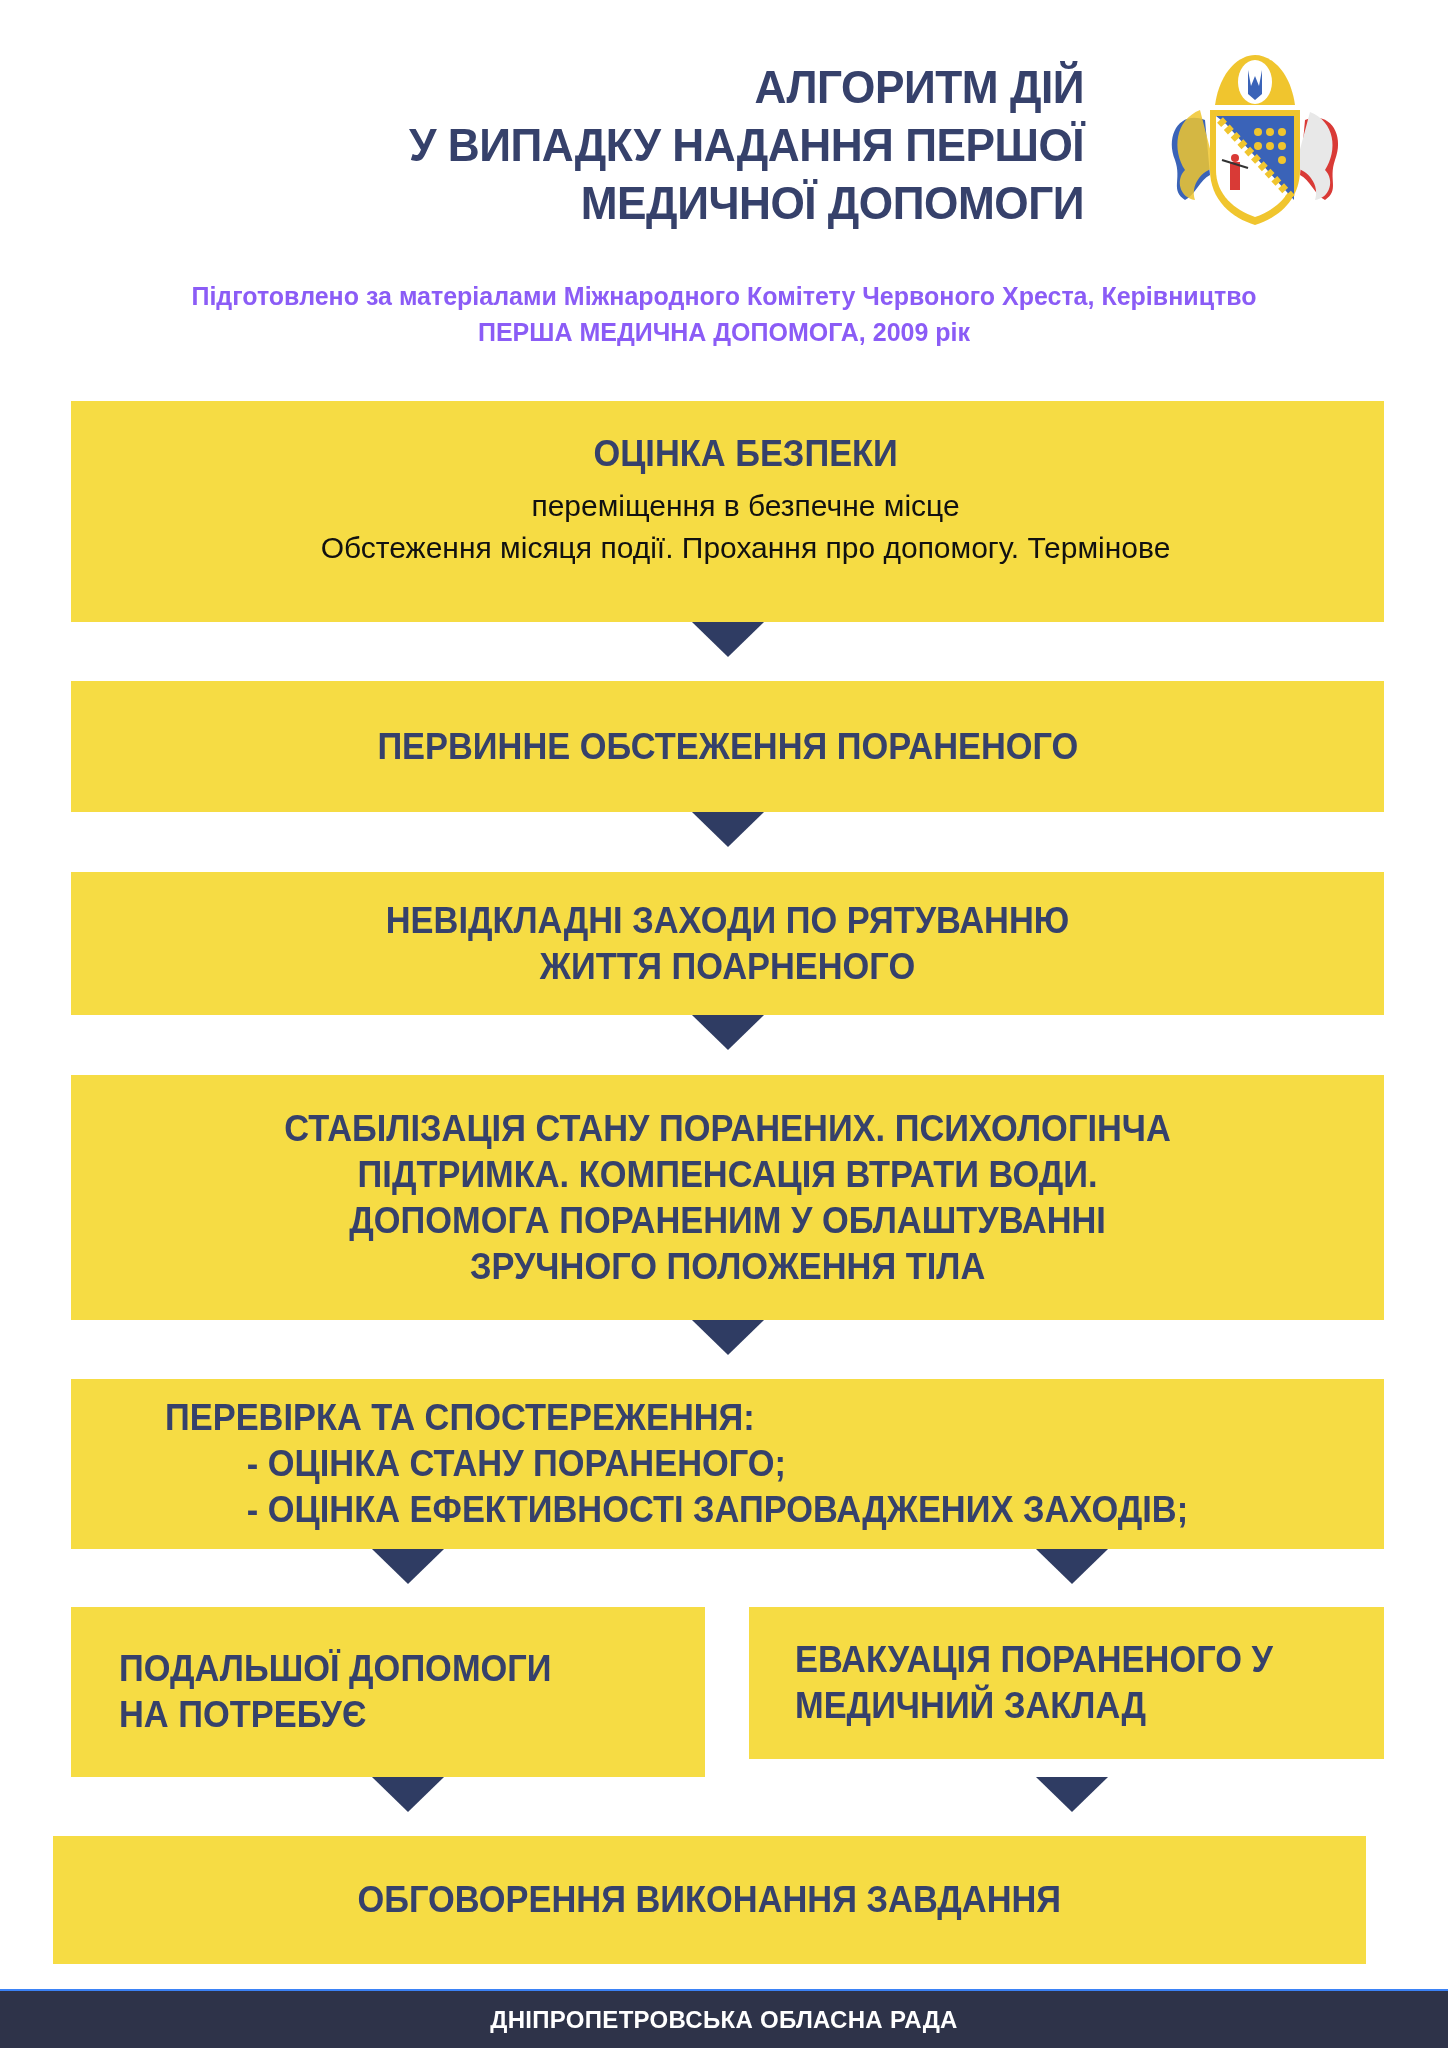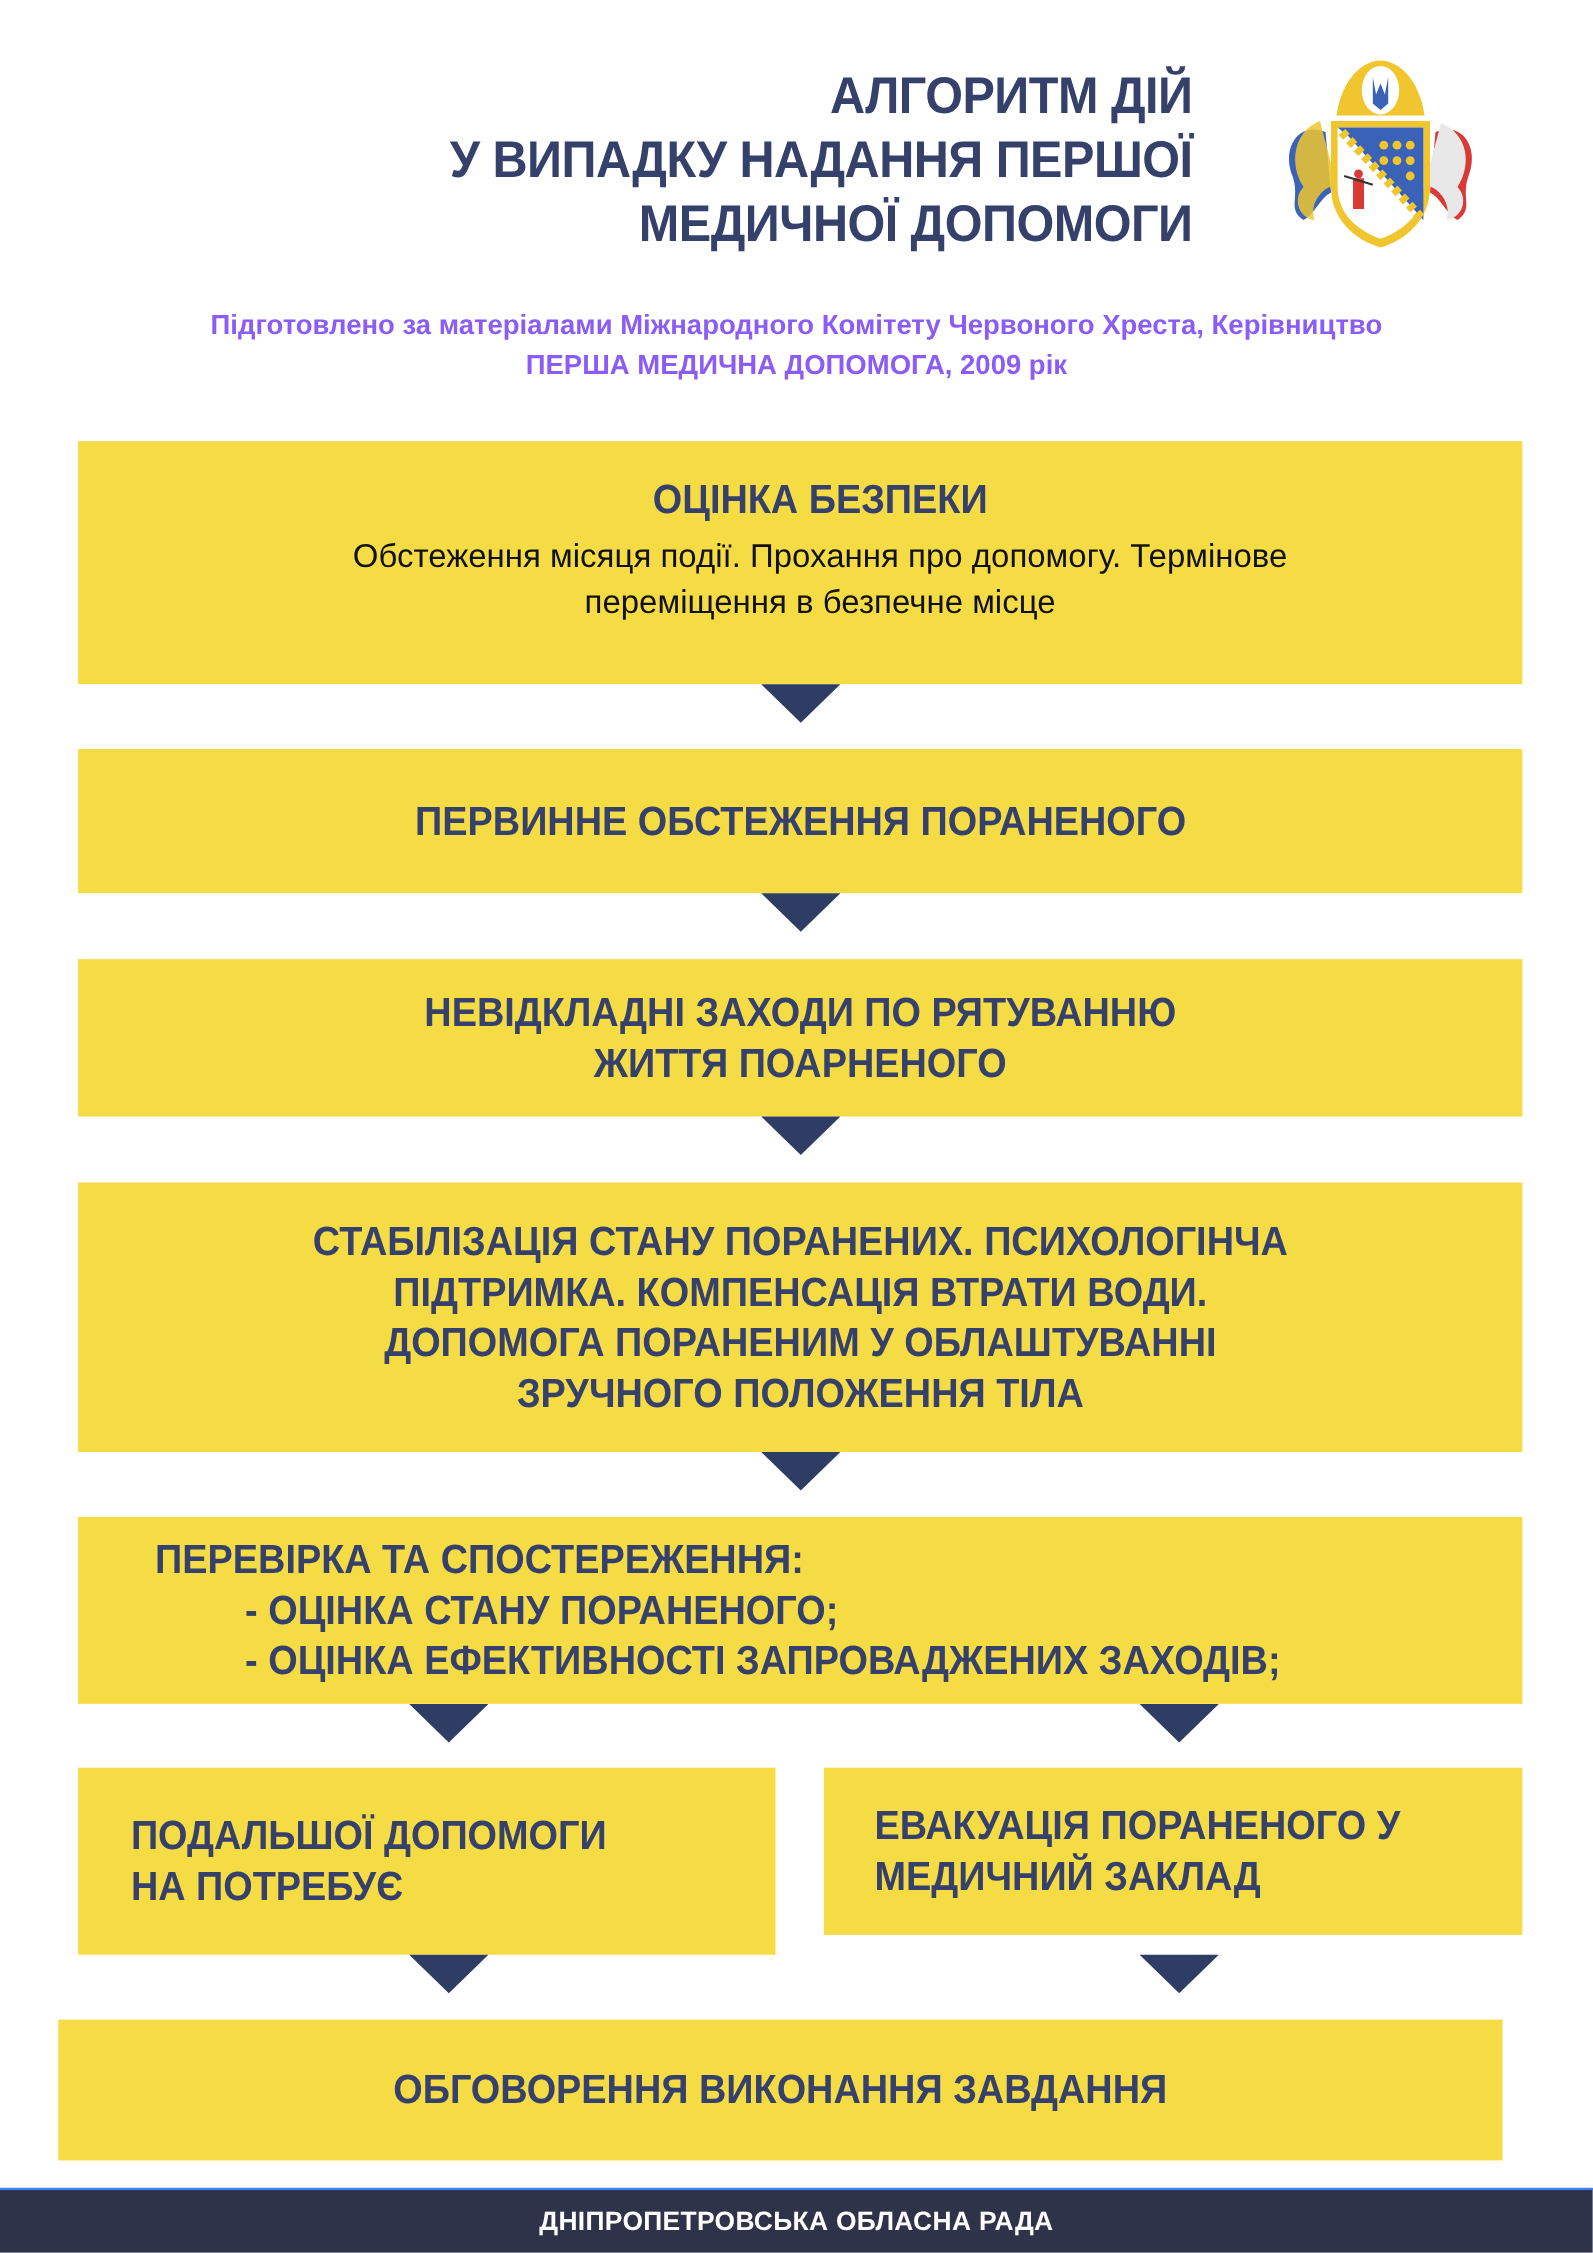"Обстеження місяця події. Прохання про" span { order: before "переміщення в безпечне місце" -> after "переміщення в безпечне місце" }
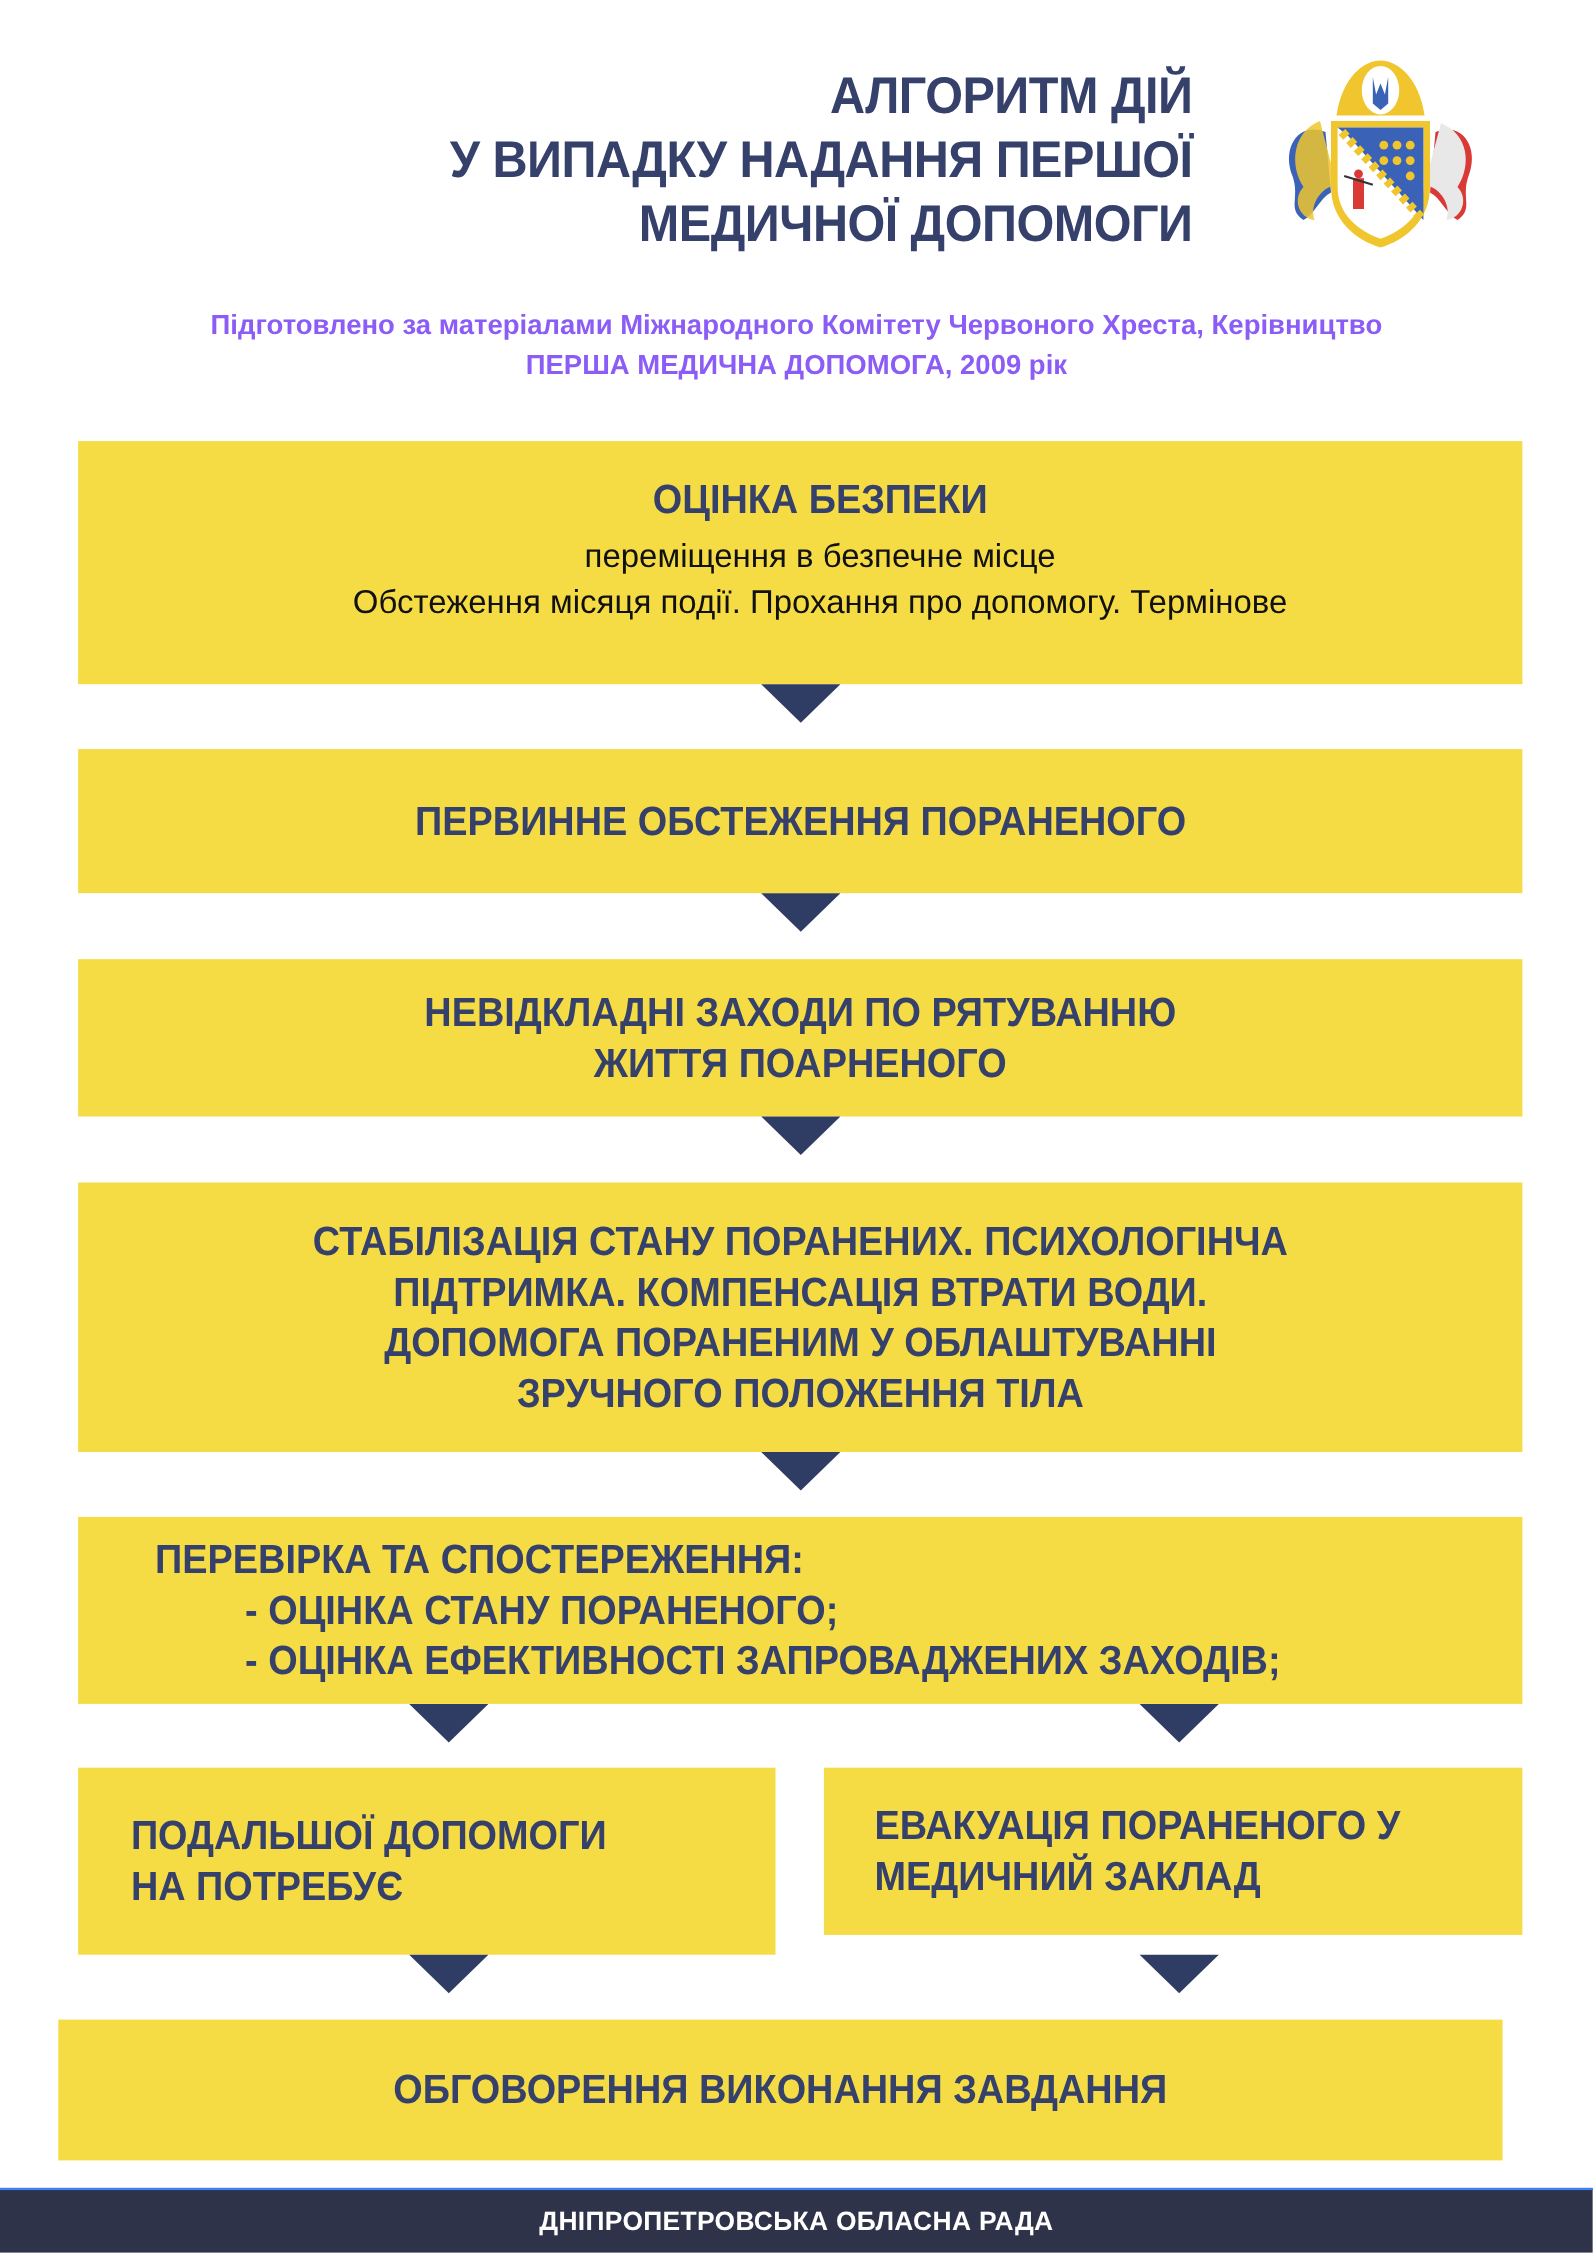"ПЕРЕВІРКА ТА СПОСТЕРЕЖЕННЯ:" div.box { padding-left: 70px -> 94px }
